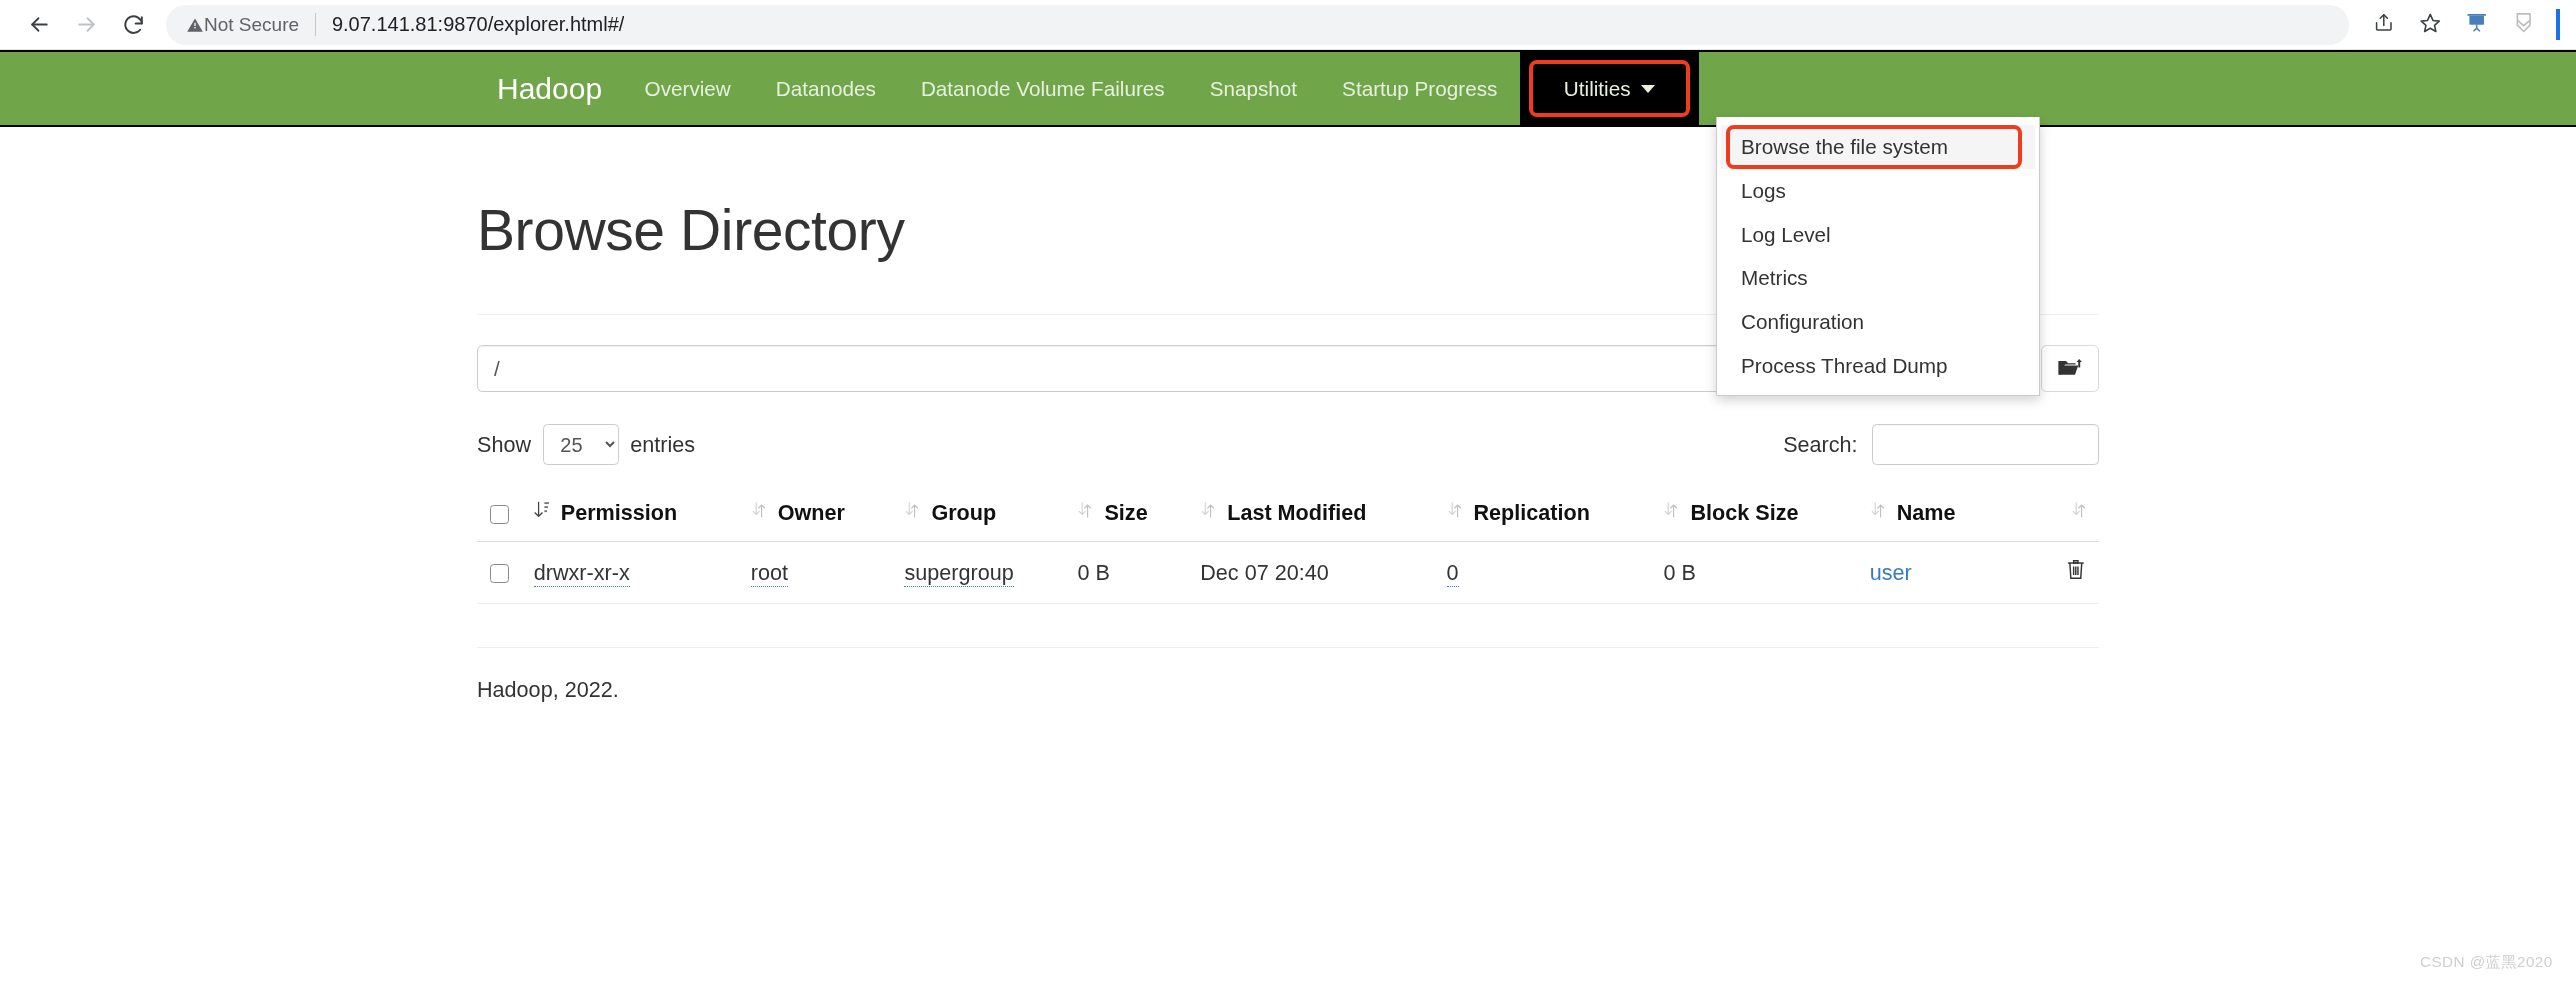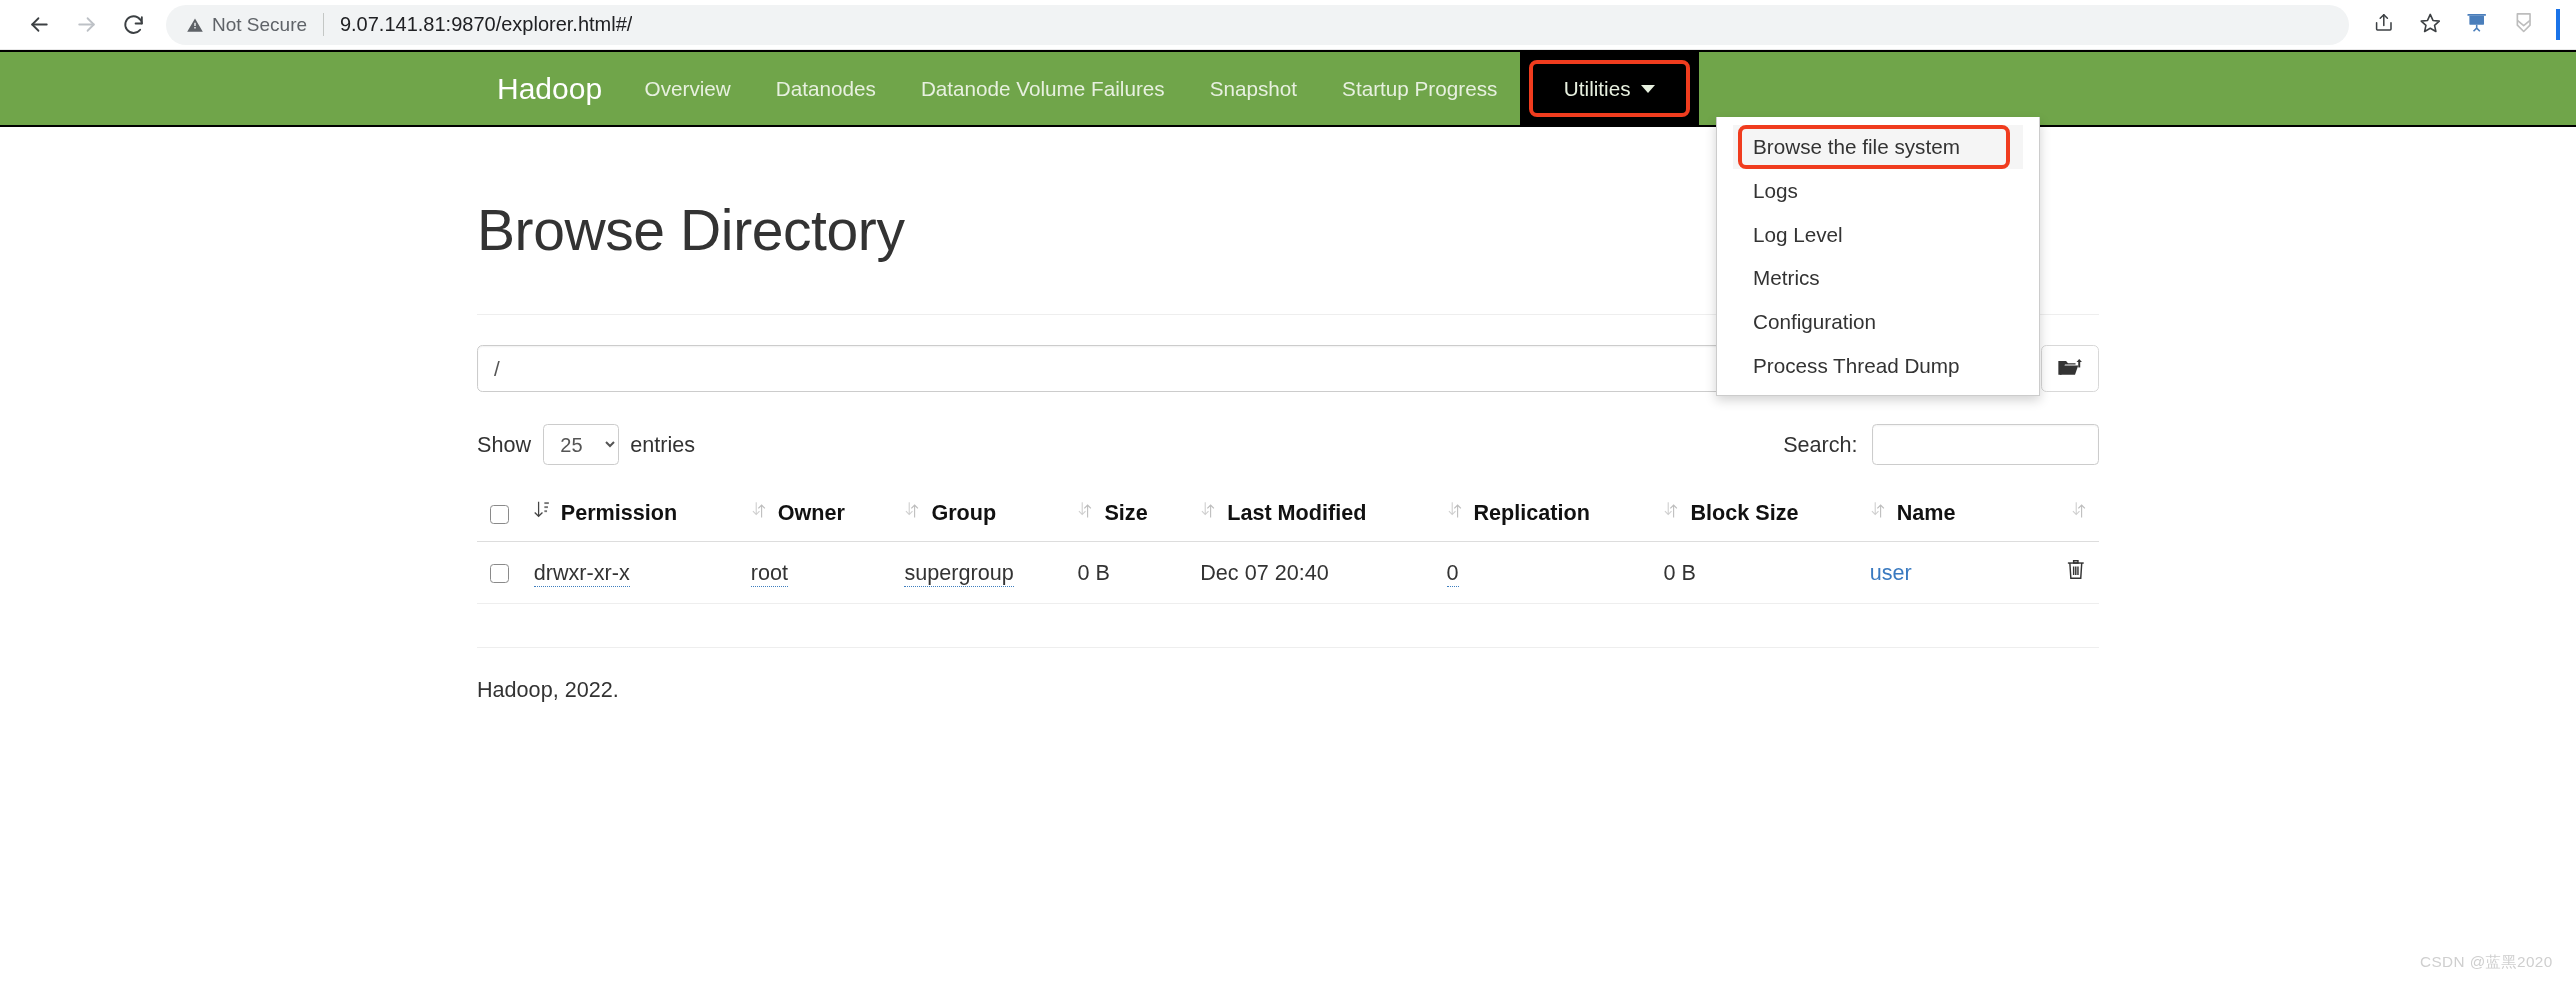"Not Secure" .not-secure { gap: 8px -> 0 }
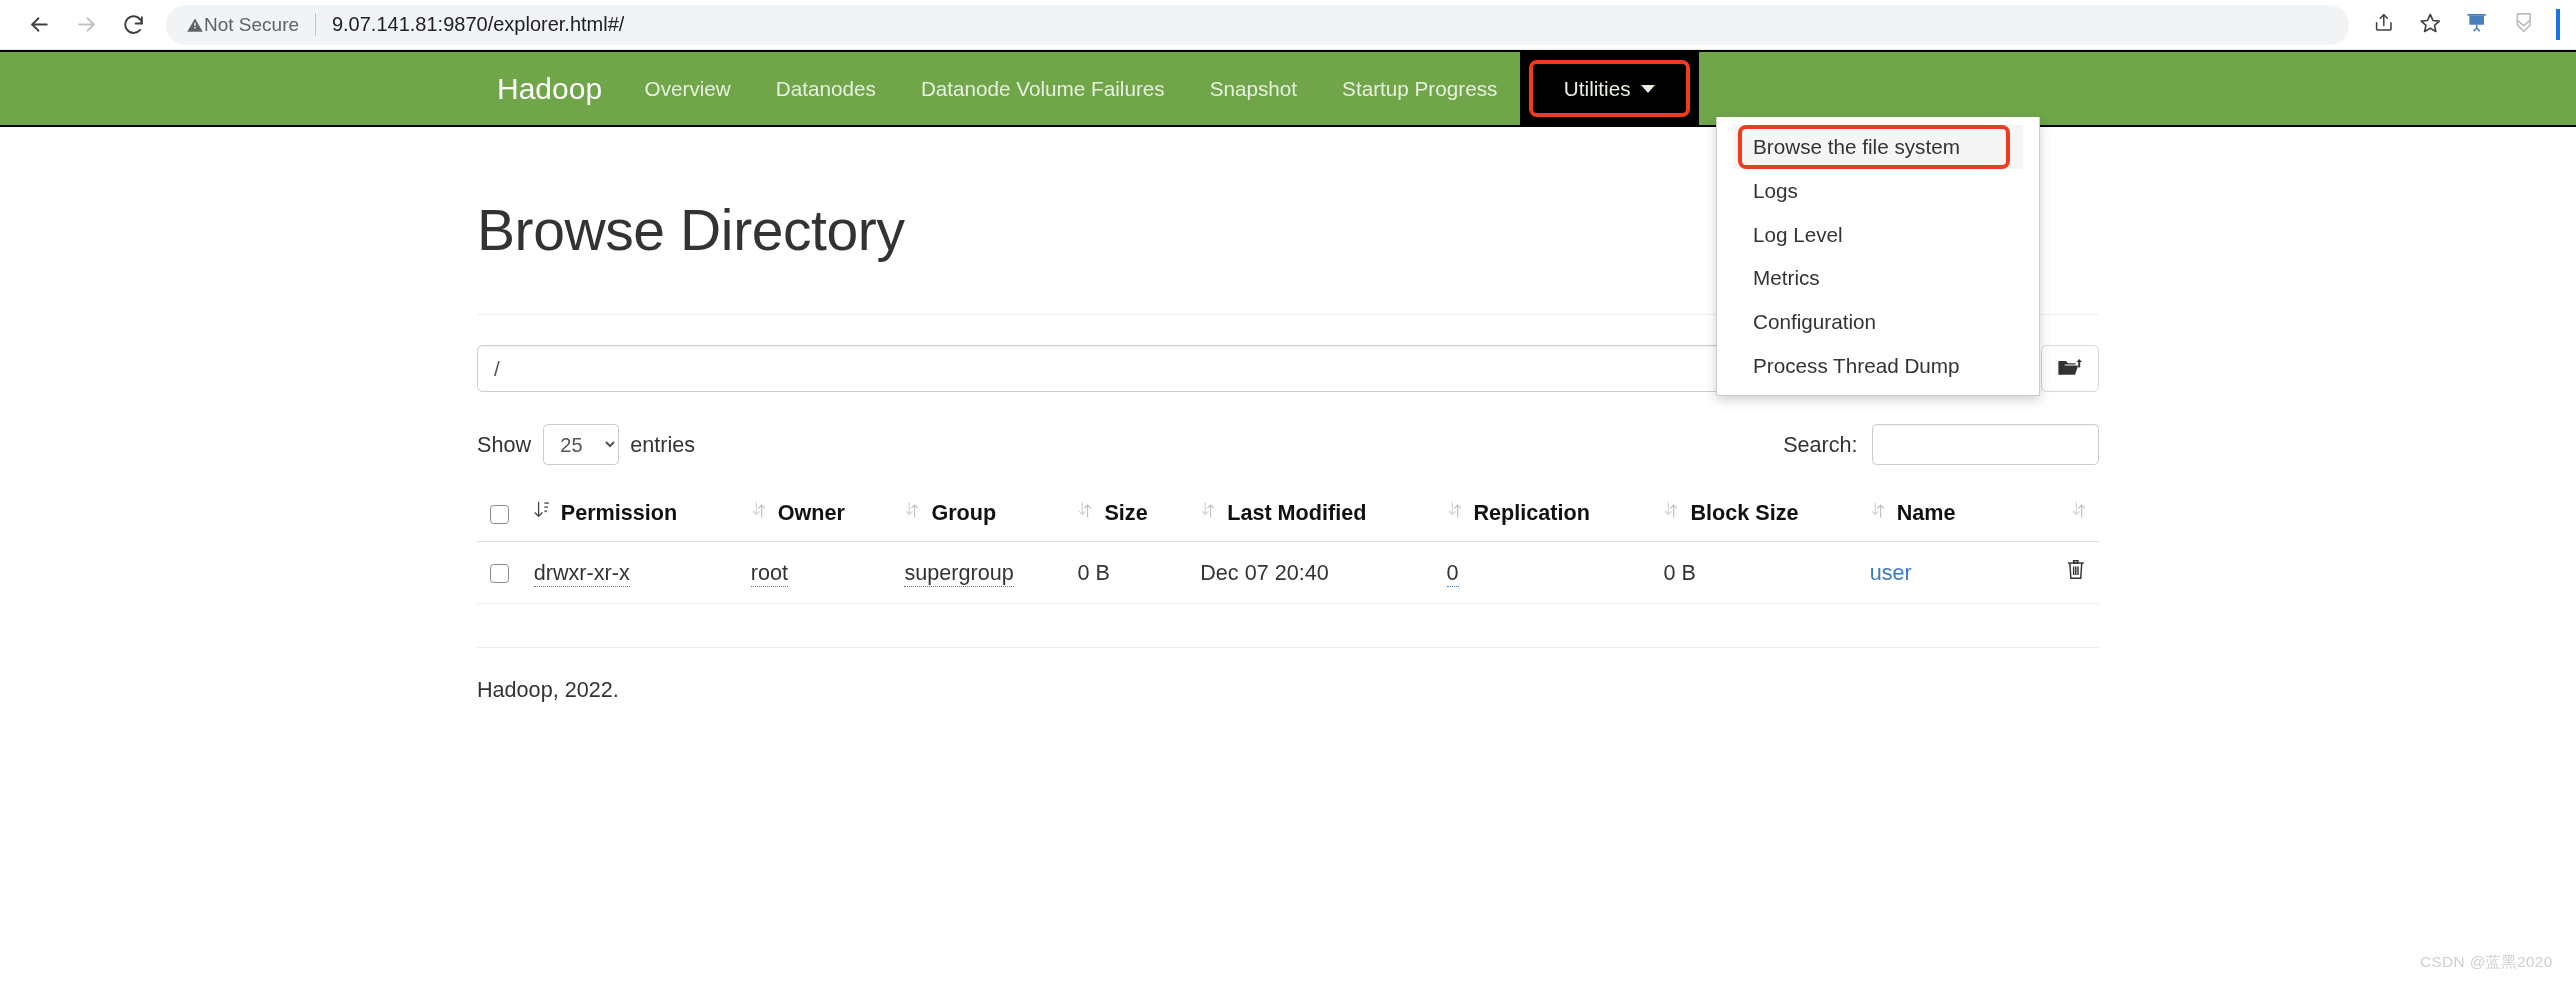"Browse the file system" .dropdown { padding: 8px 16px -> 8px 4px }
